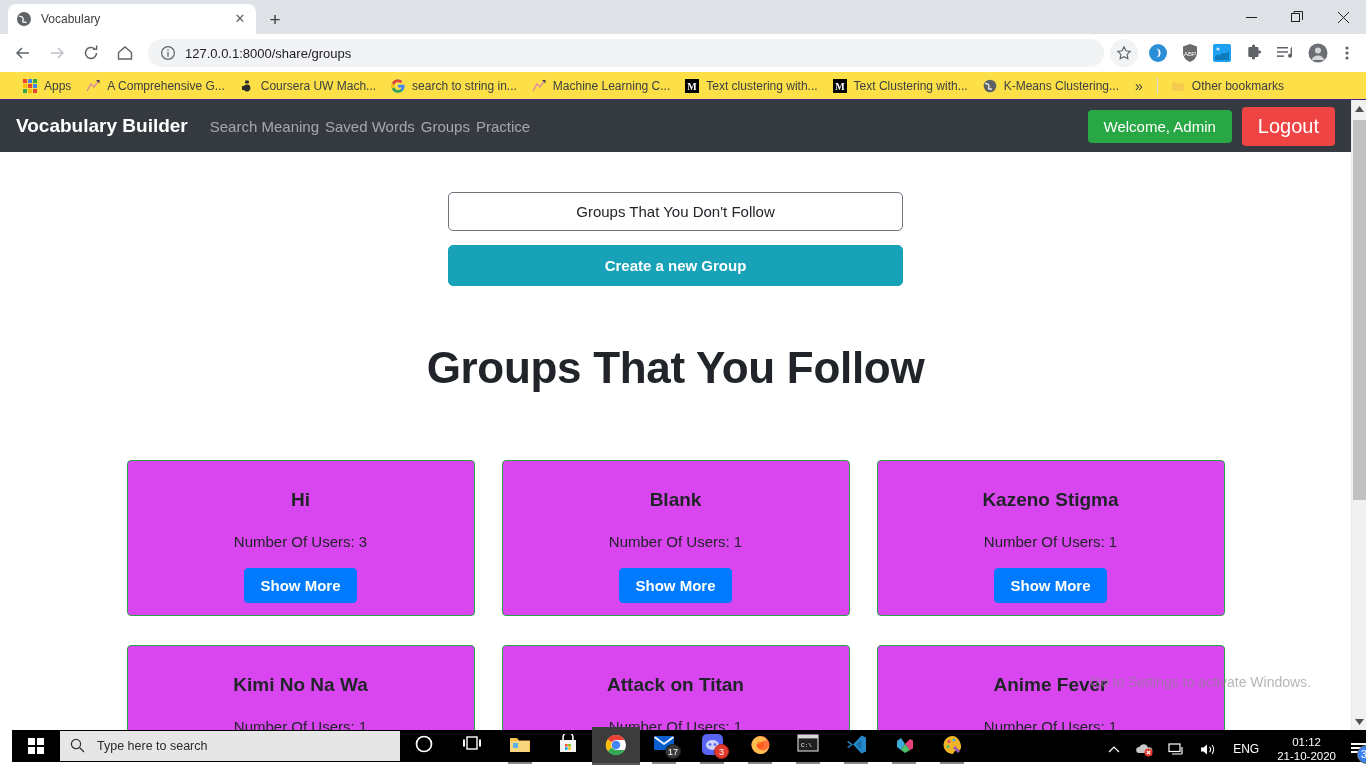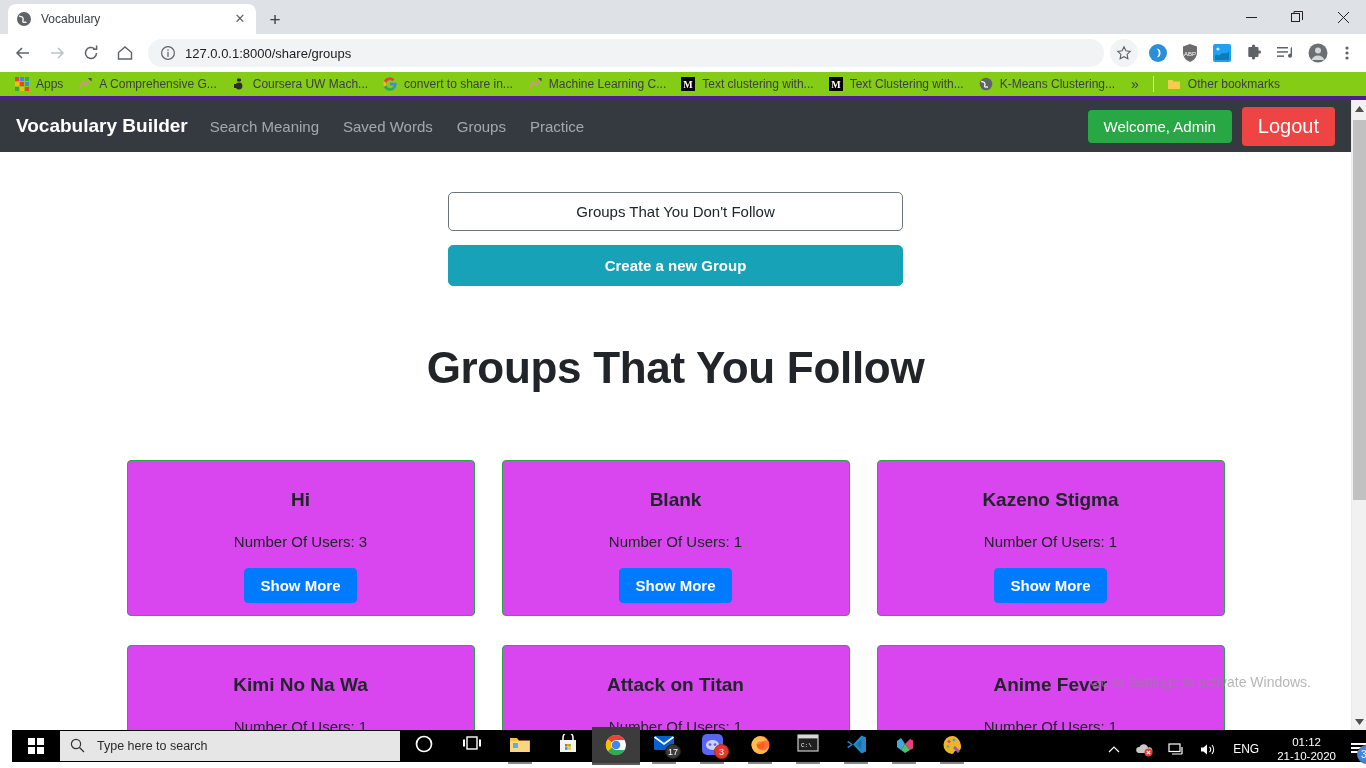"Apps" .bookmarks { background: #84cc16 -> #fde047; border-bottom: 4px solid #4c1d95 -> 1px solid #4c1d95; padding: 0 8px -> 0 16px }
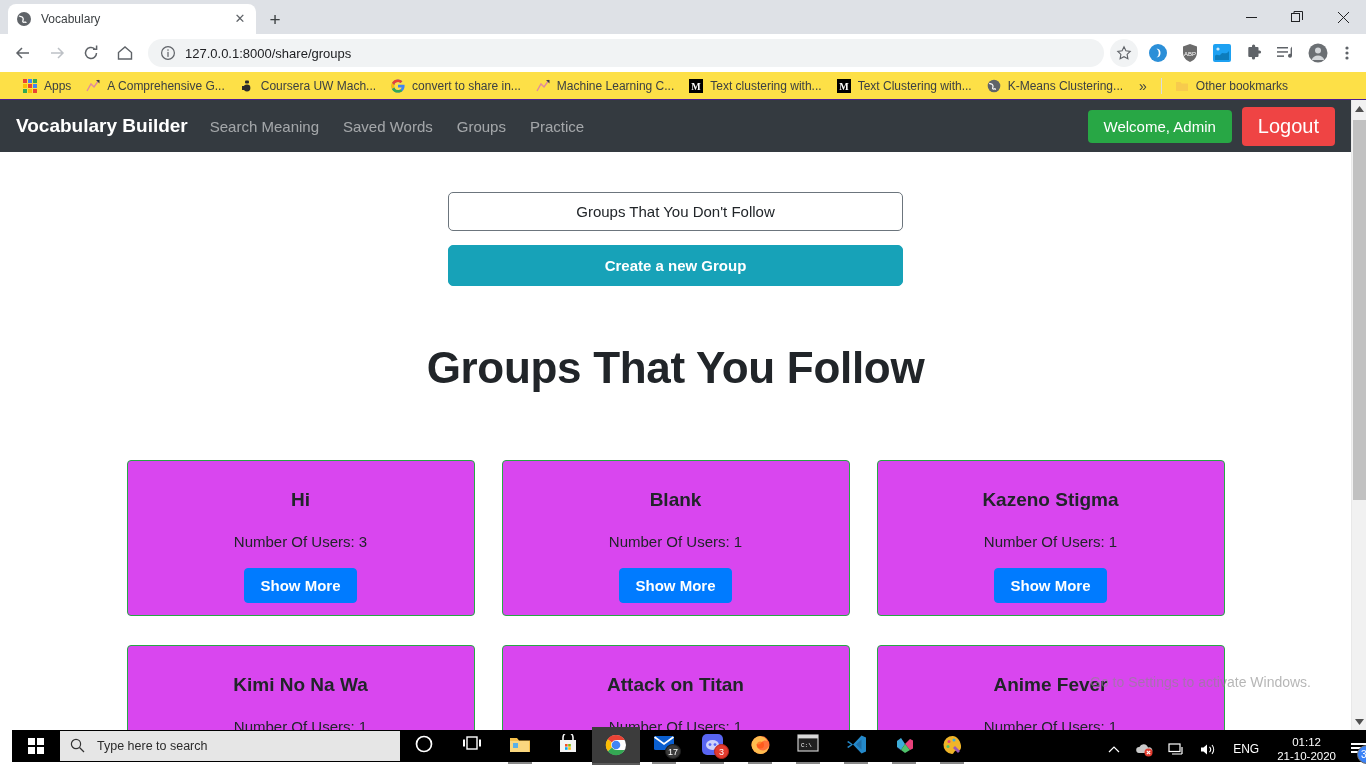"convert to share in..." span.bm-label { text: convert to share -> search to string }
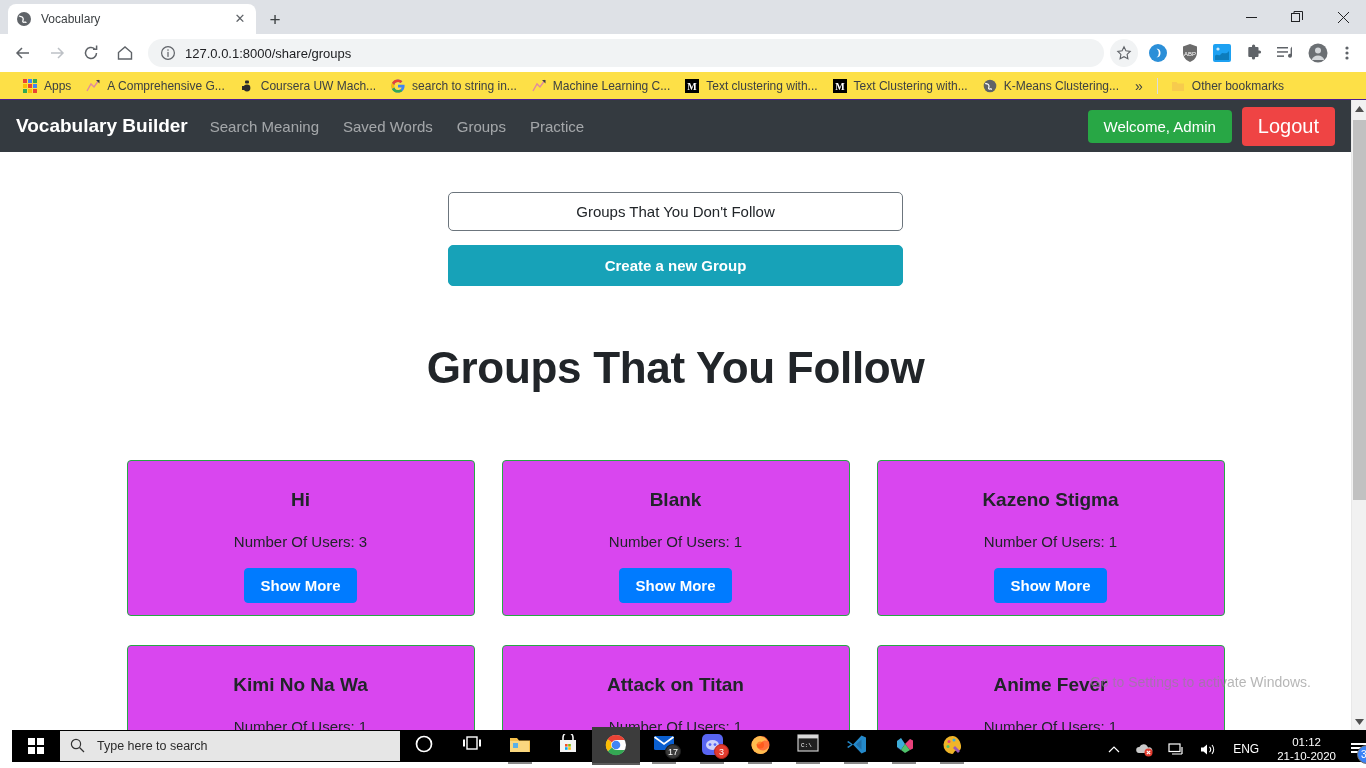"Search Meaning" .nav-links { gap: 24px -> 6px }
